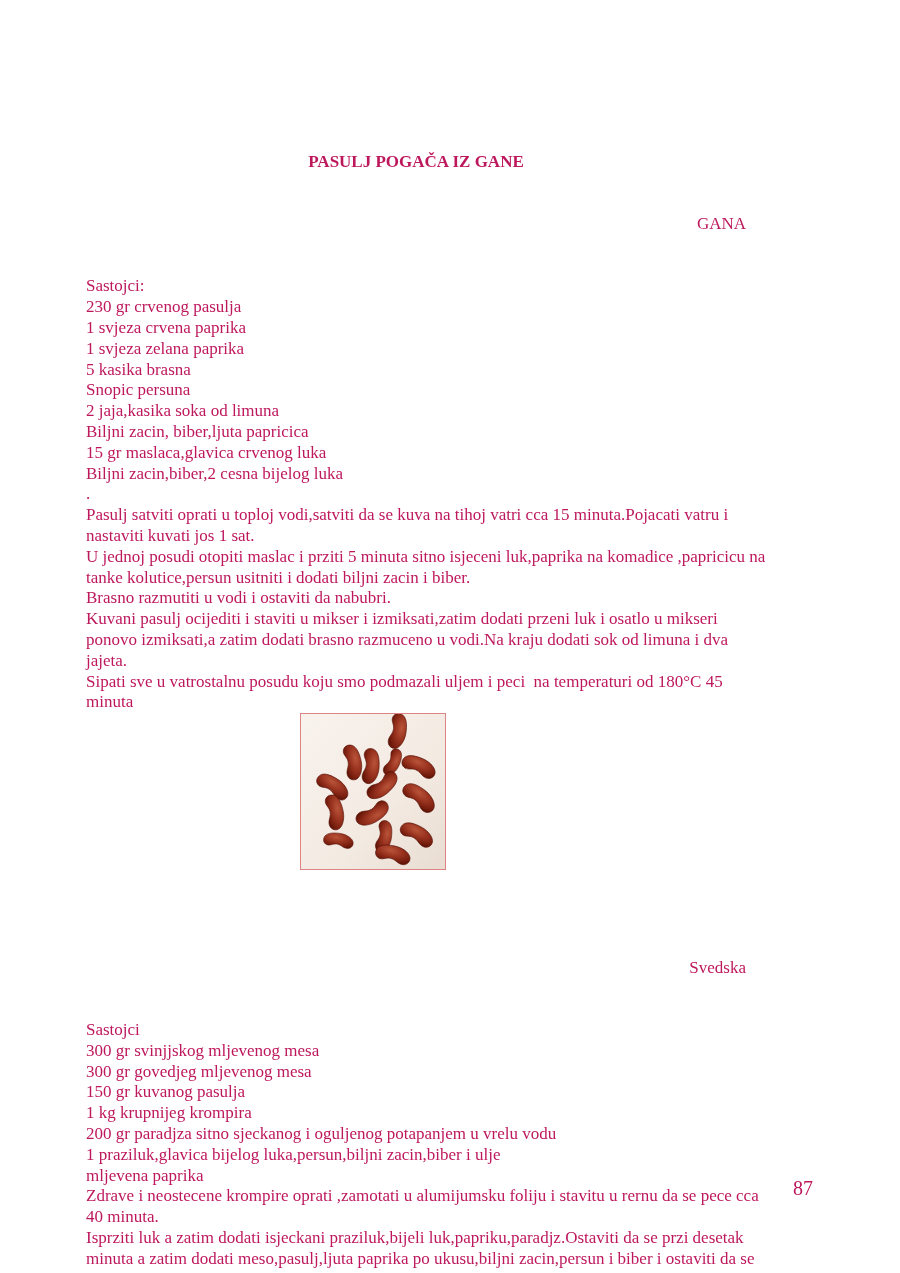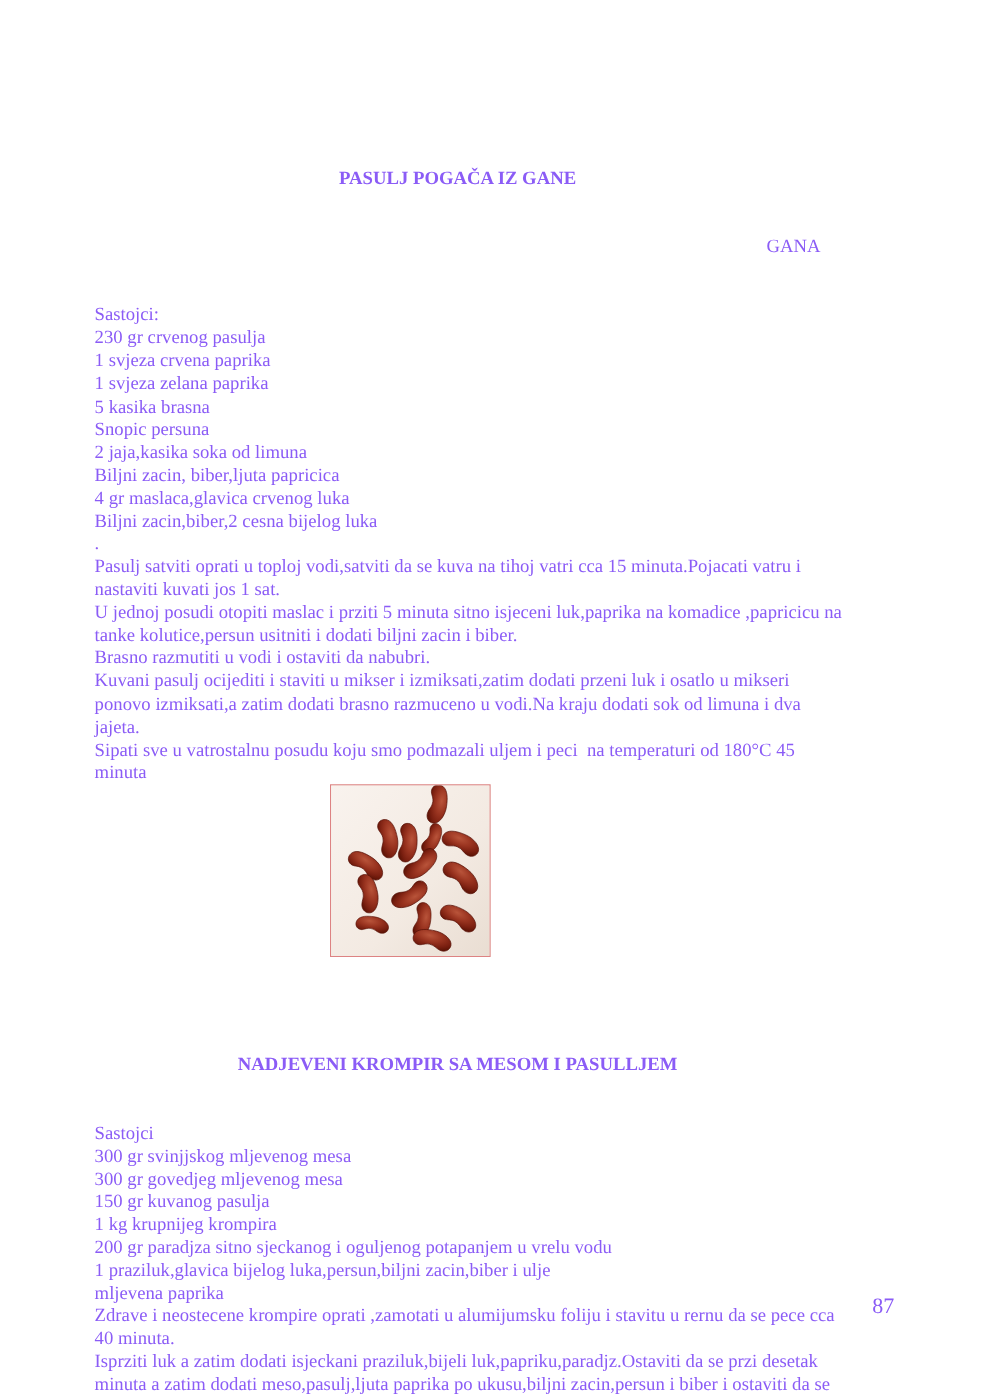"PASULJ POGAČA IZ GANE" .page { color: #8b5cf6 -> #be185d }
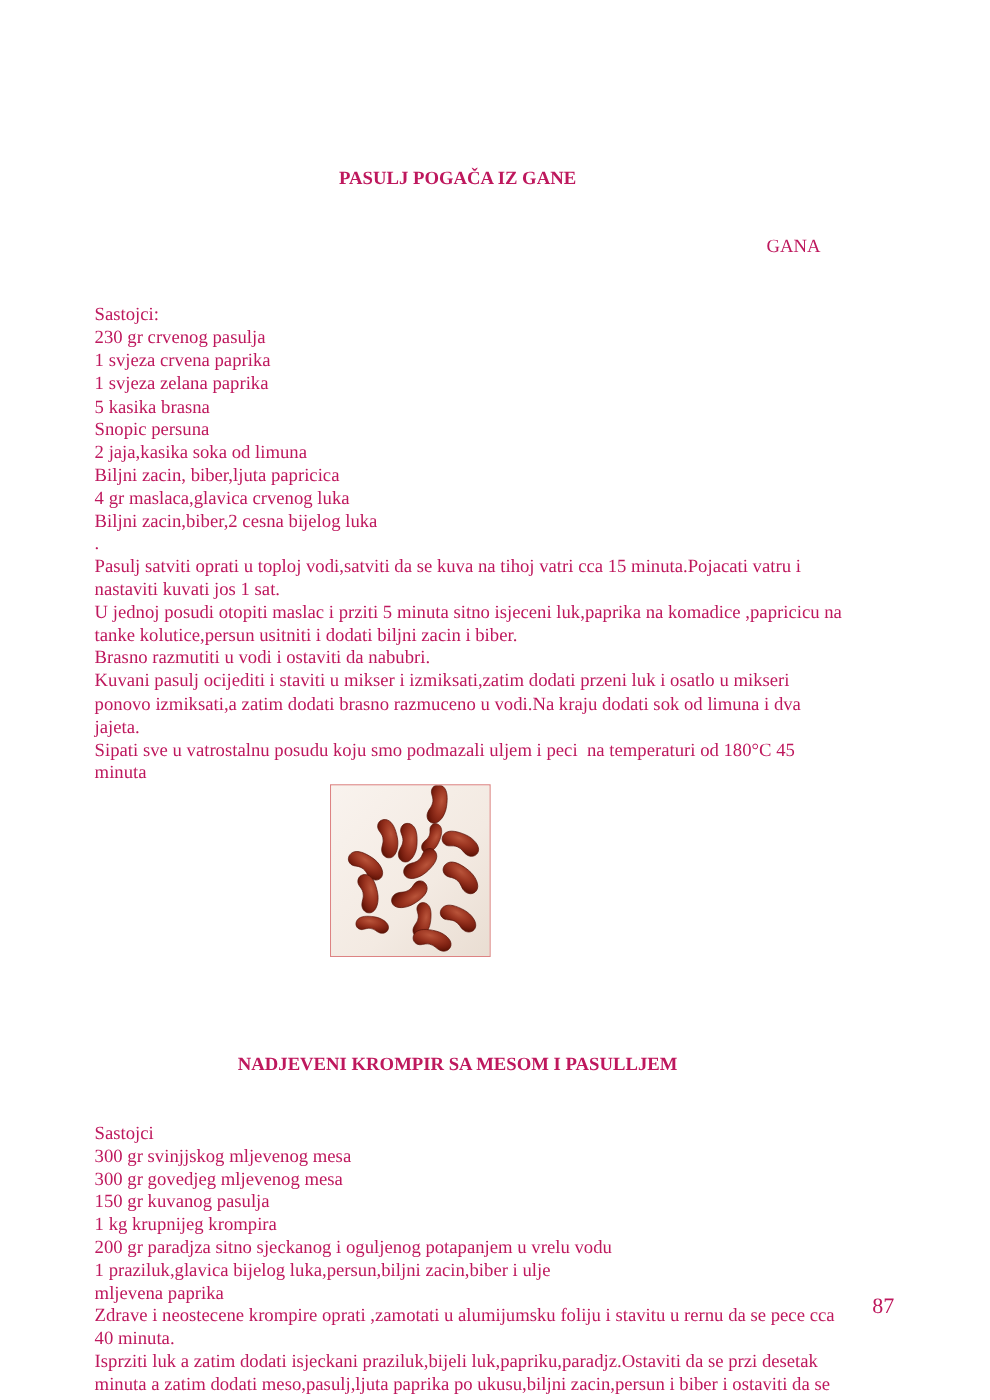"Sastojci:" div.lines { text: 4 -> 15 }
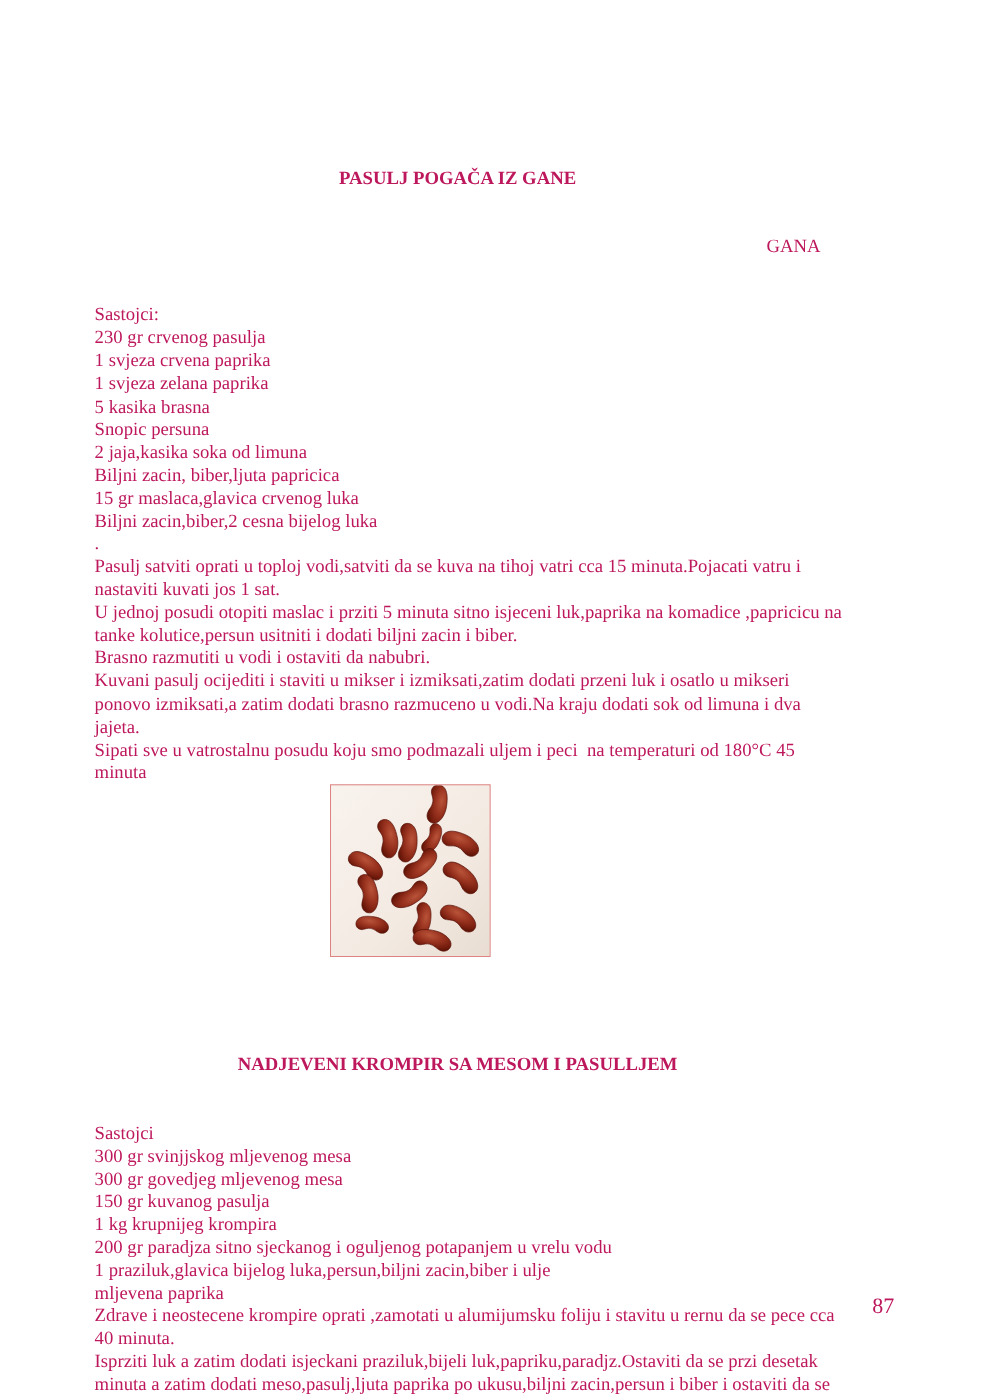"NADJEVENI KROMPIR SA MESOM I" div.title { html: <div>NADJEVENI KROMPIR SA MESOM I PASULLJEM</div> -> none }
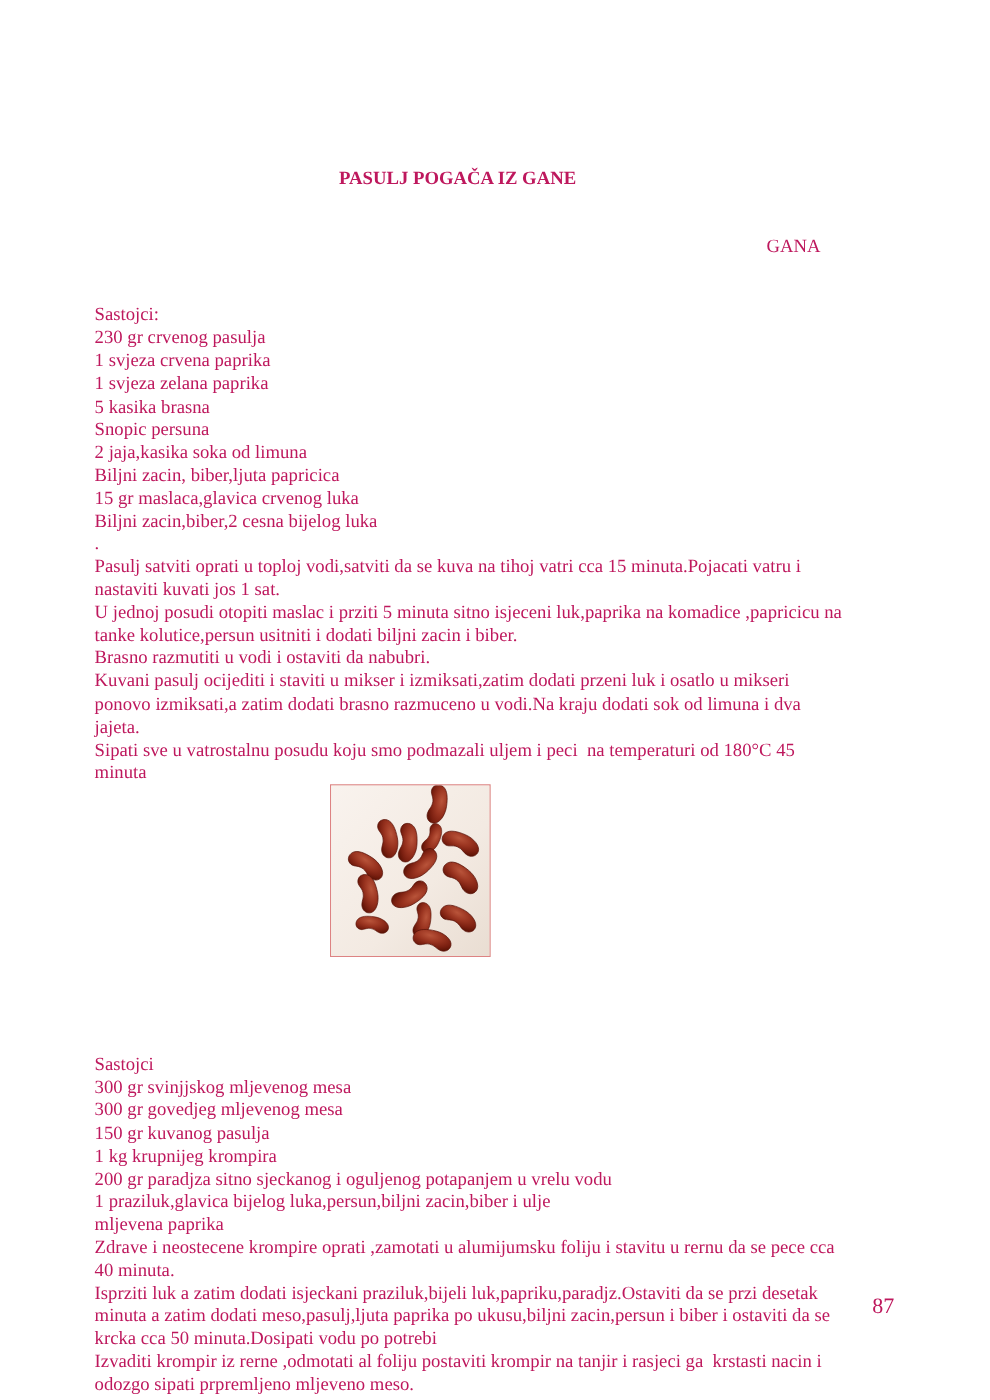"Svedska" div.subtitle { html: none -> <div>Svedska</div> }
